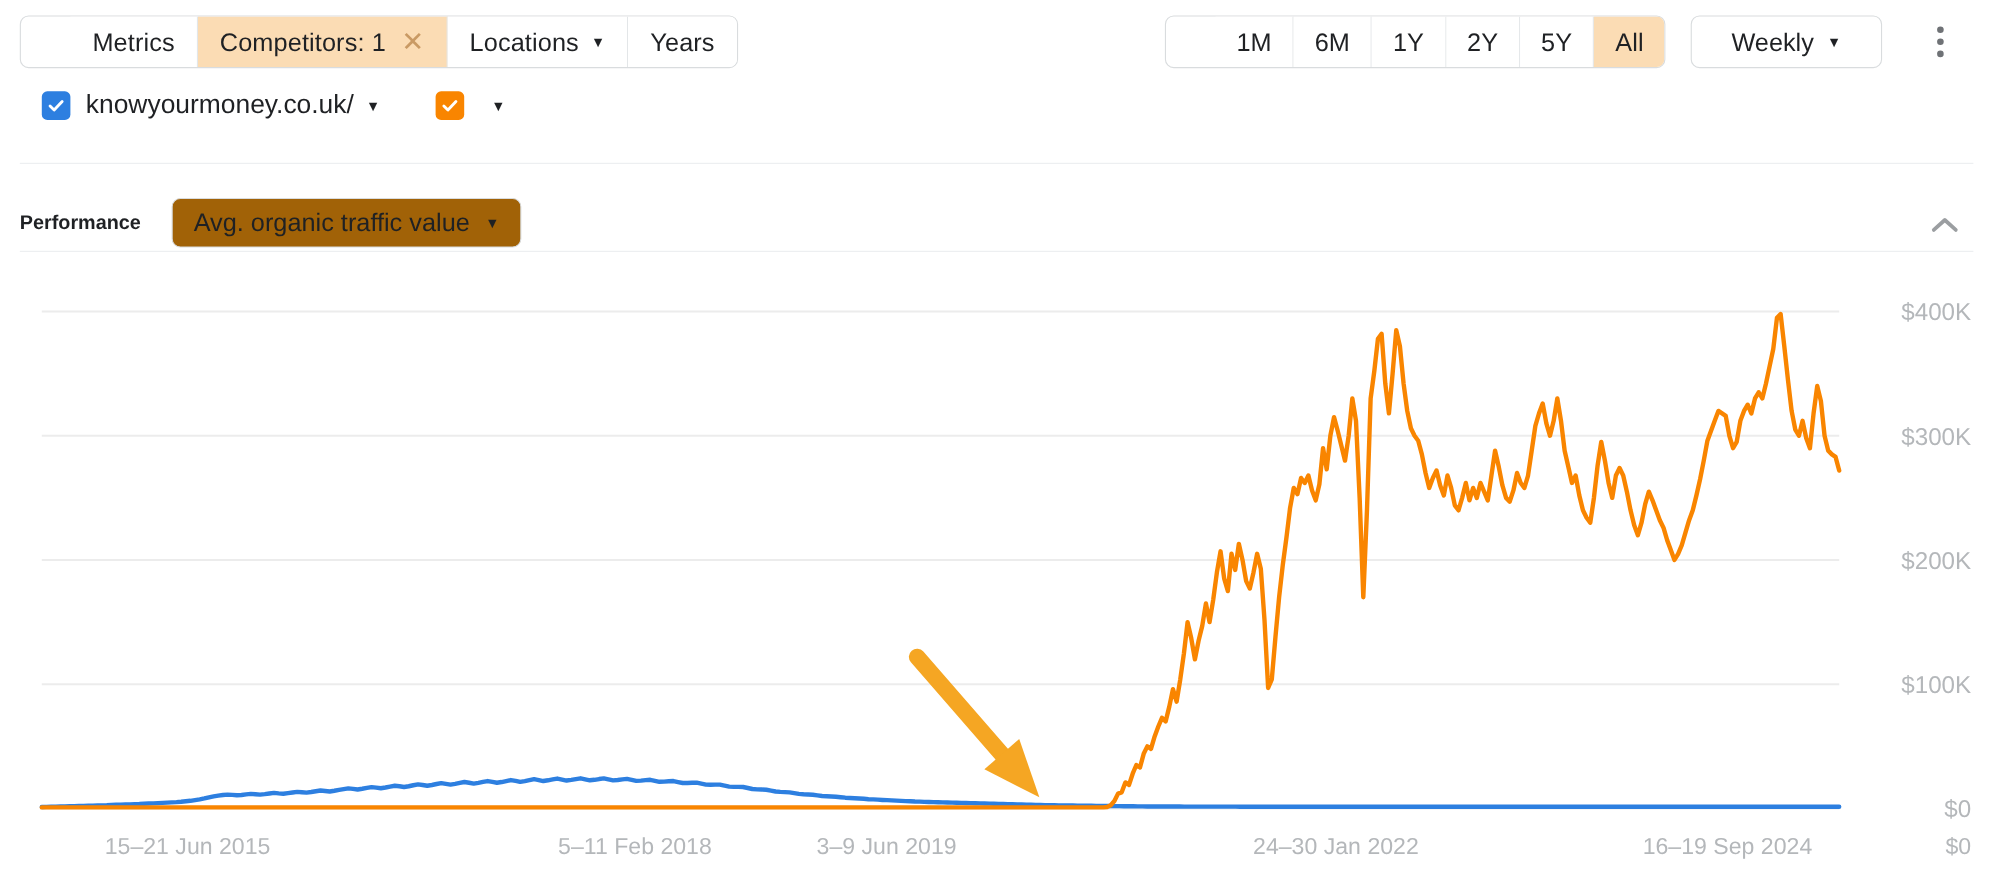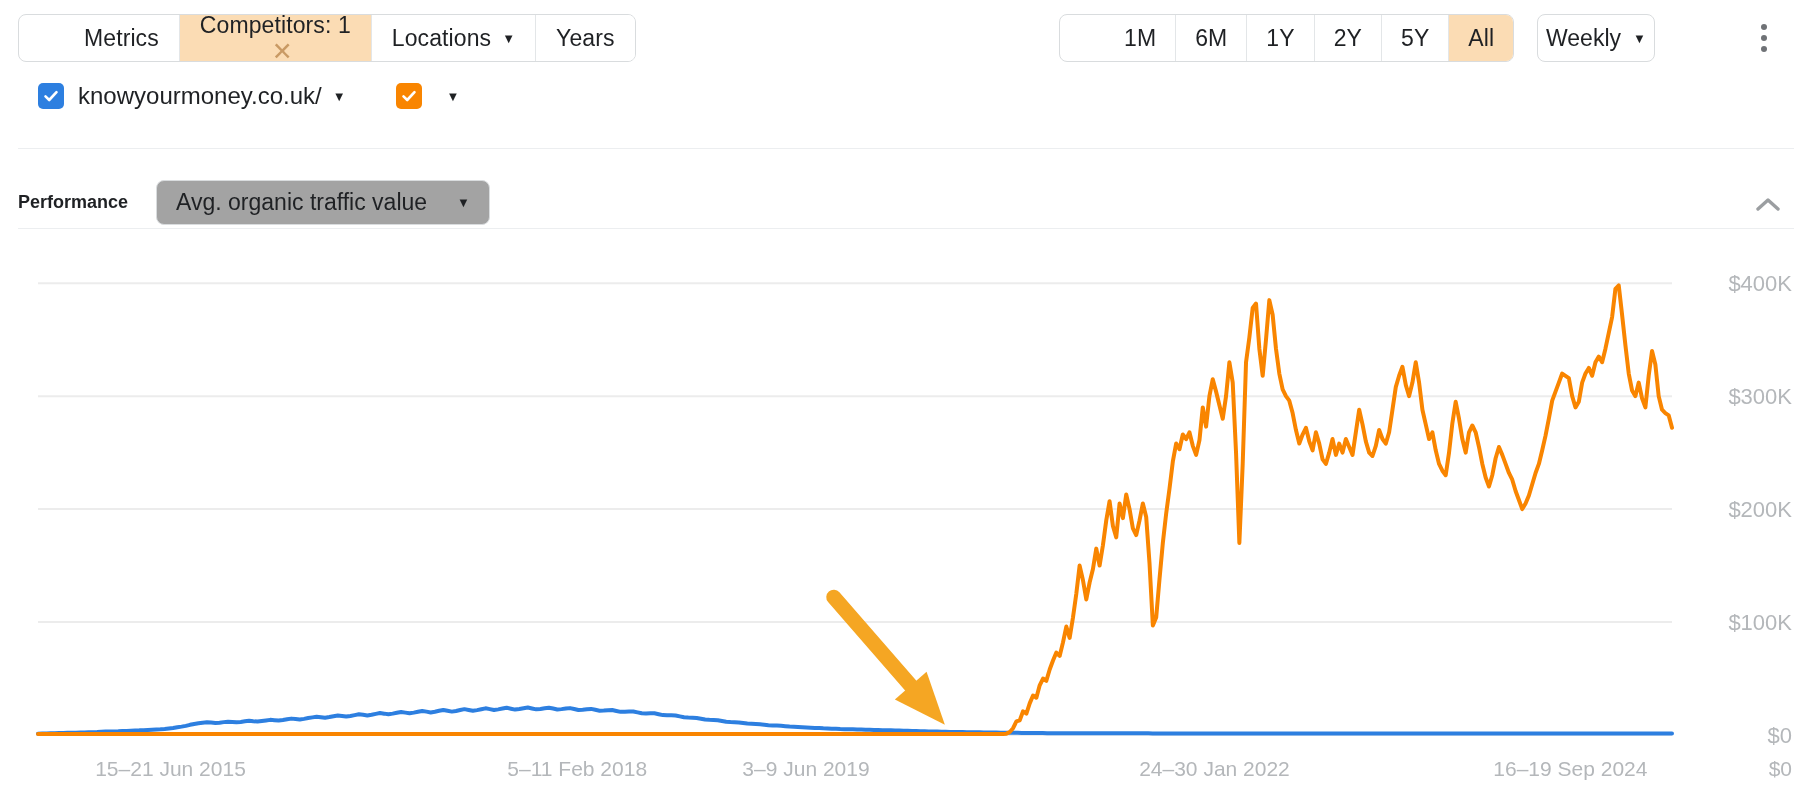"Competitors: 1" .seg.active { flex-direction: column -> none }
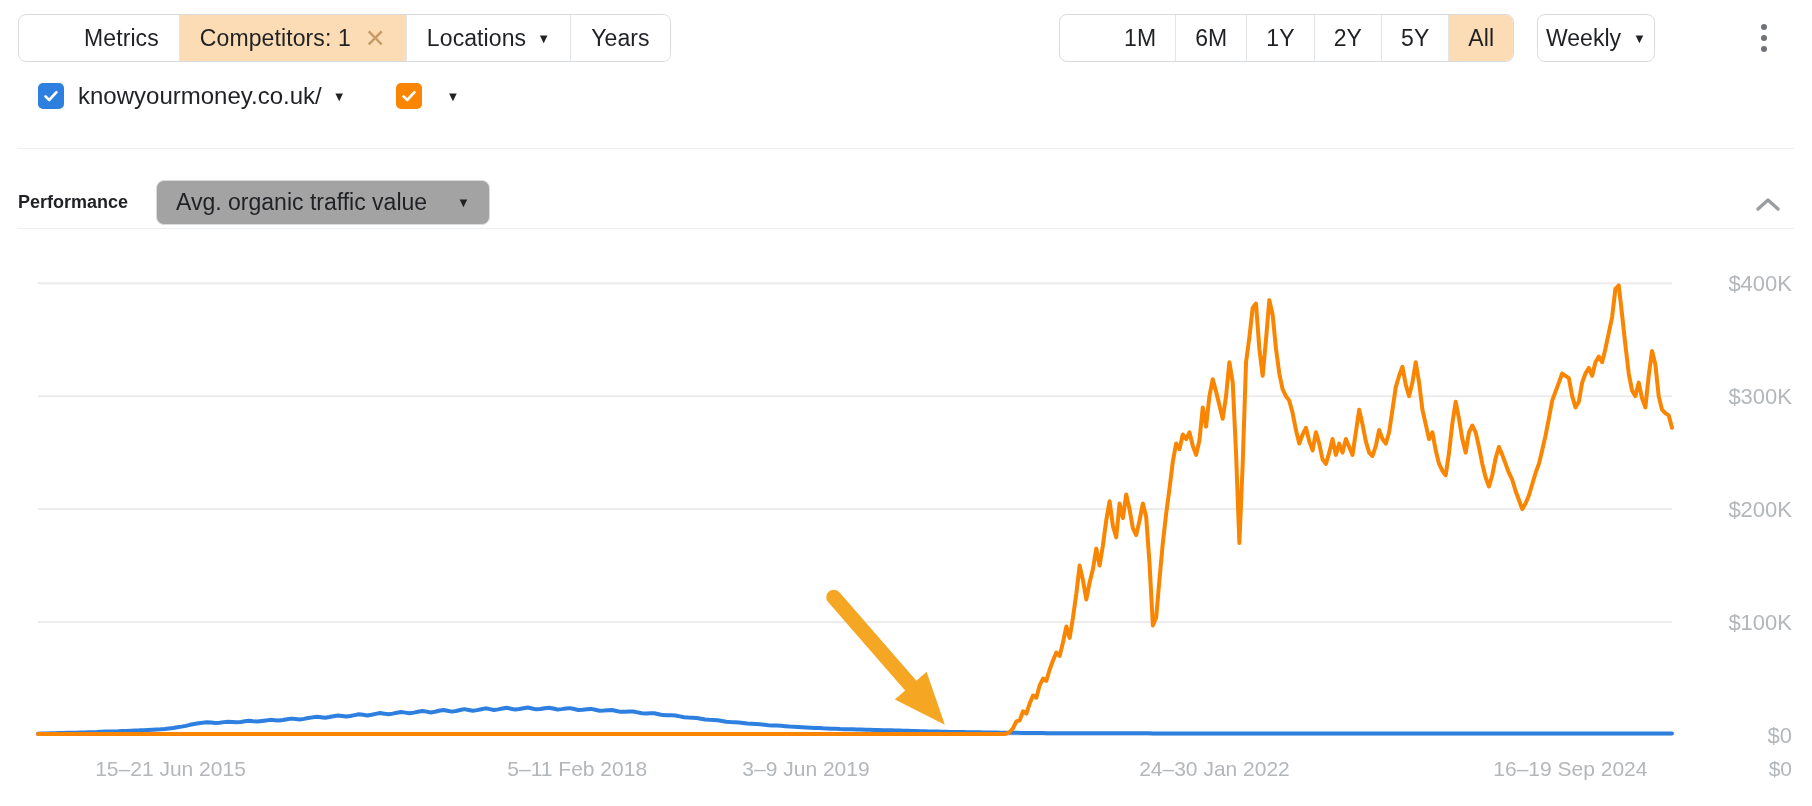"Weekly" .dropdown-btn { padding: 0 8px -> 0 36px }
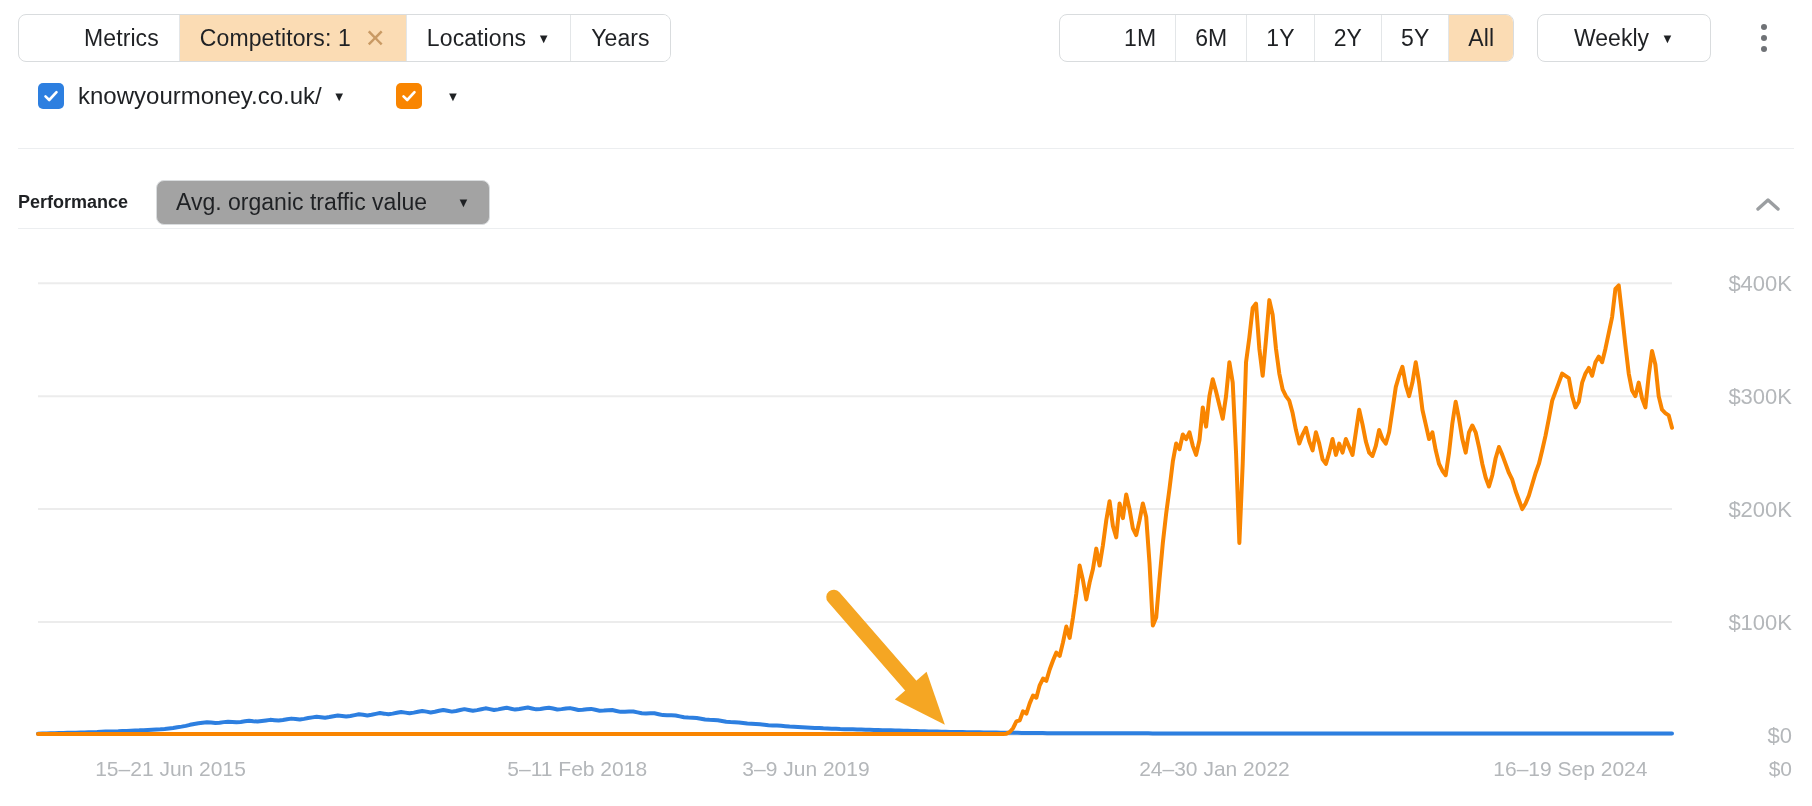"Avg. organic traffic value" .metric-select { background: #a3a3a3 -> #a16207; gap: 16px -> none }
